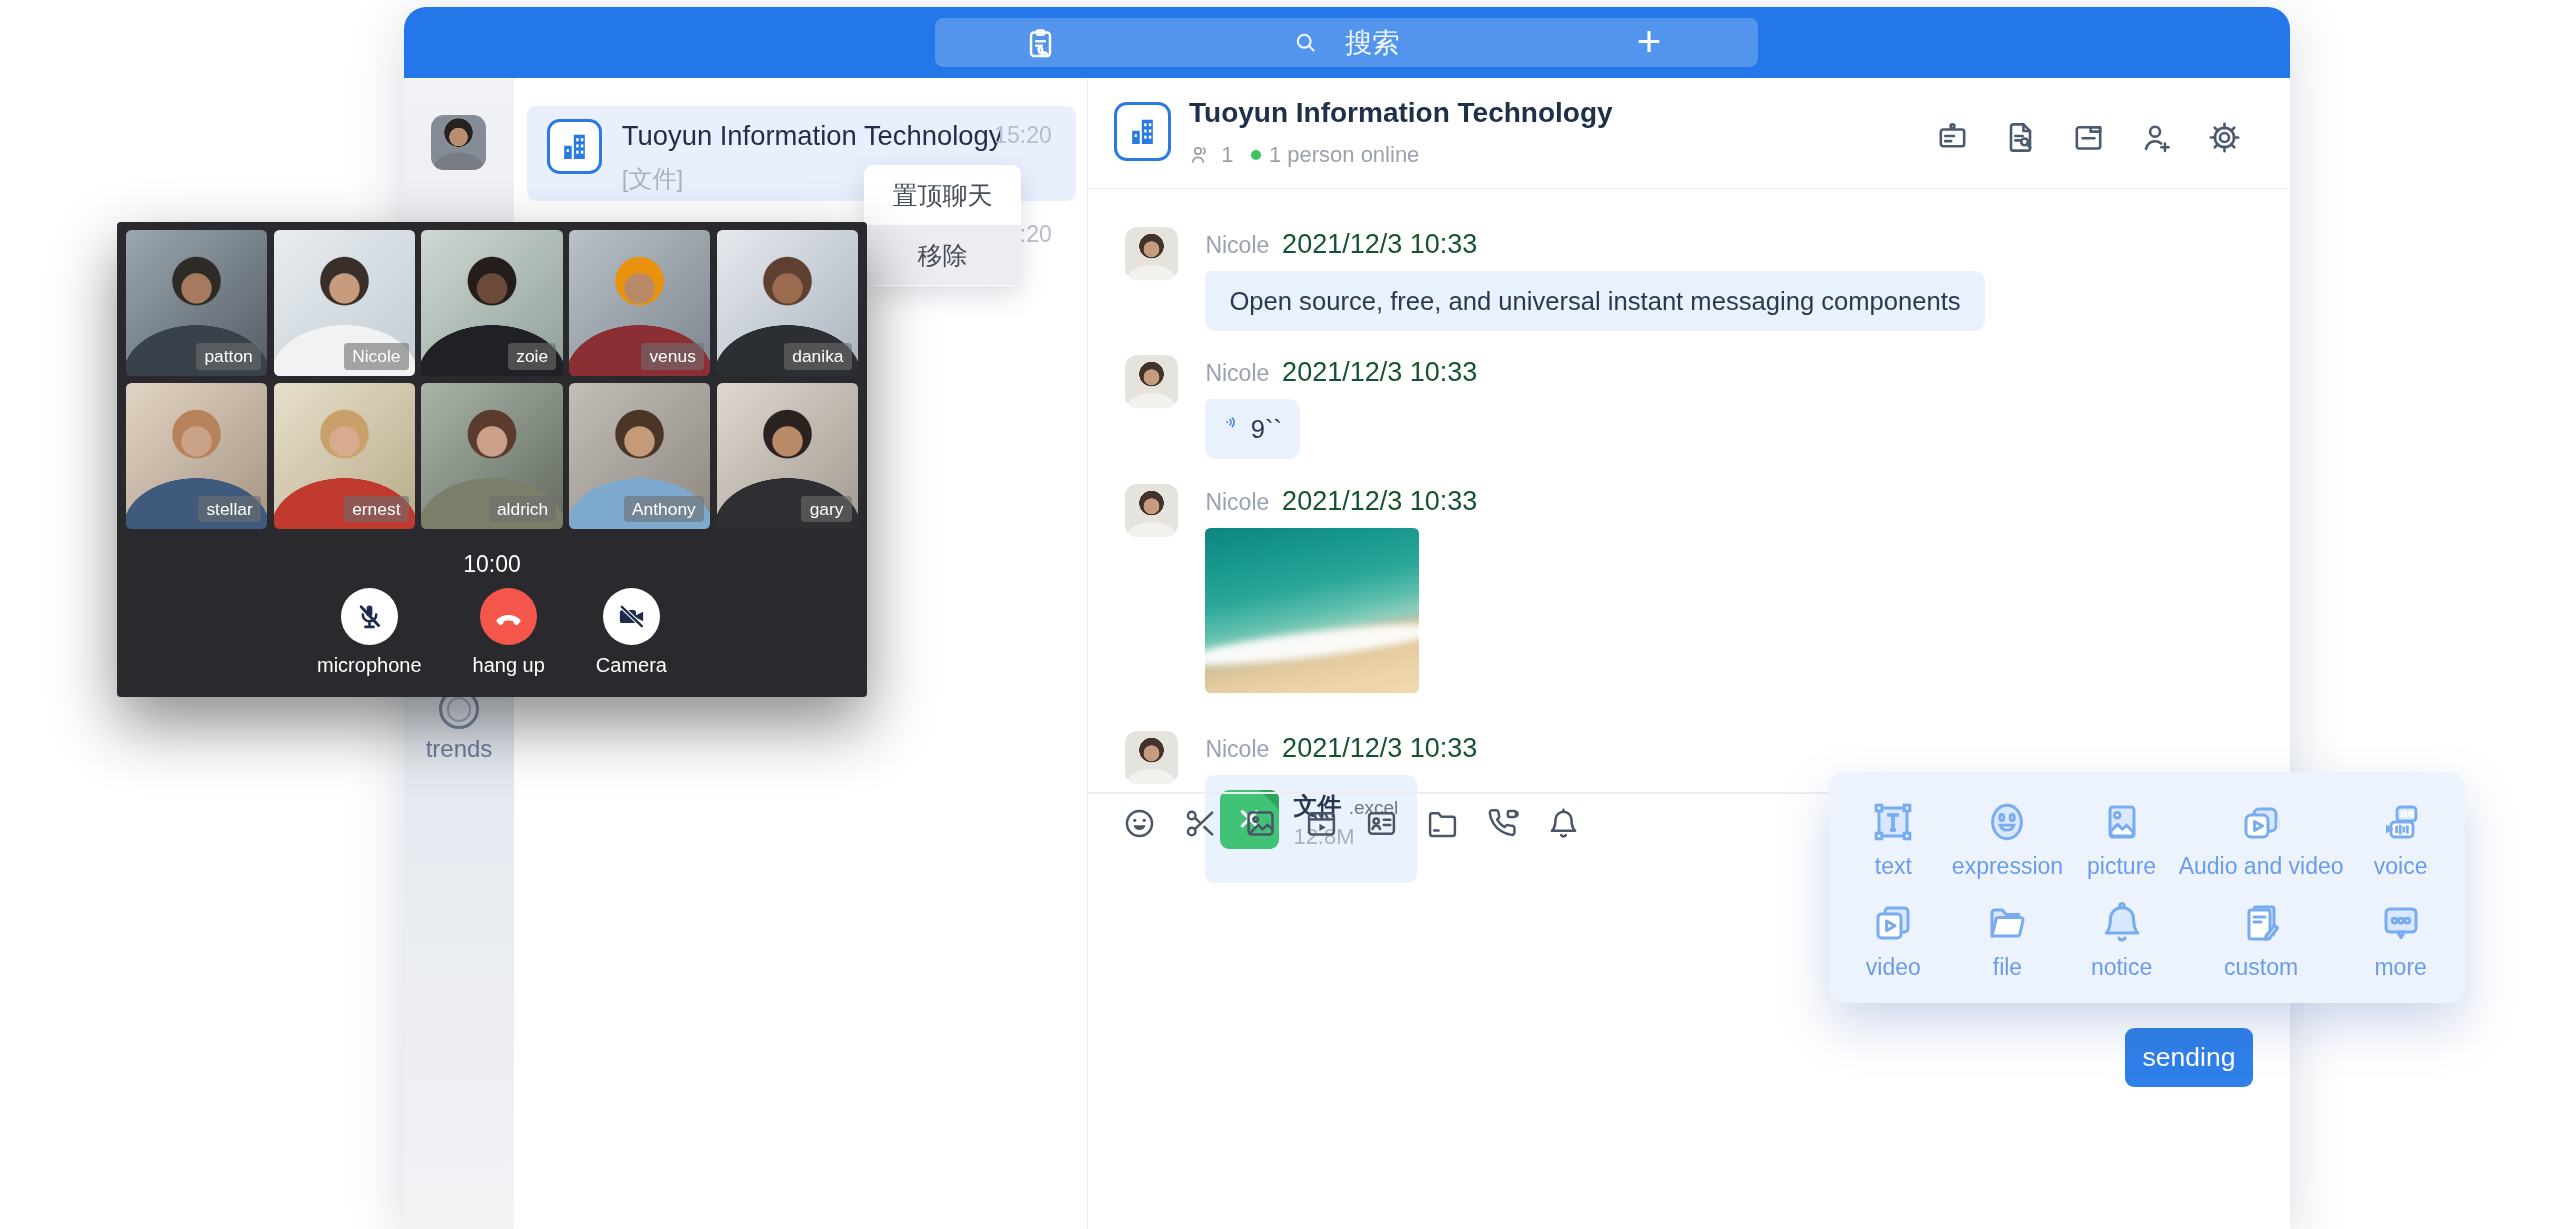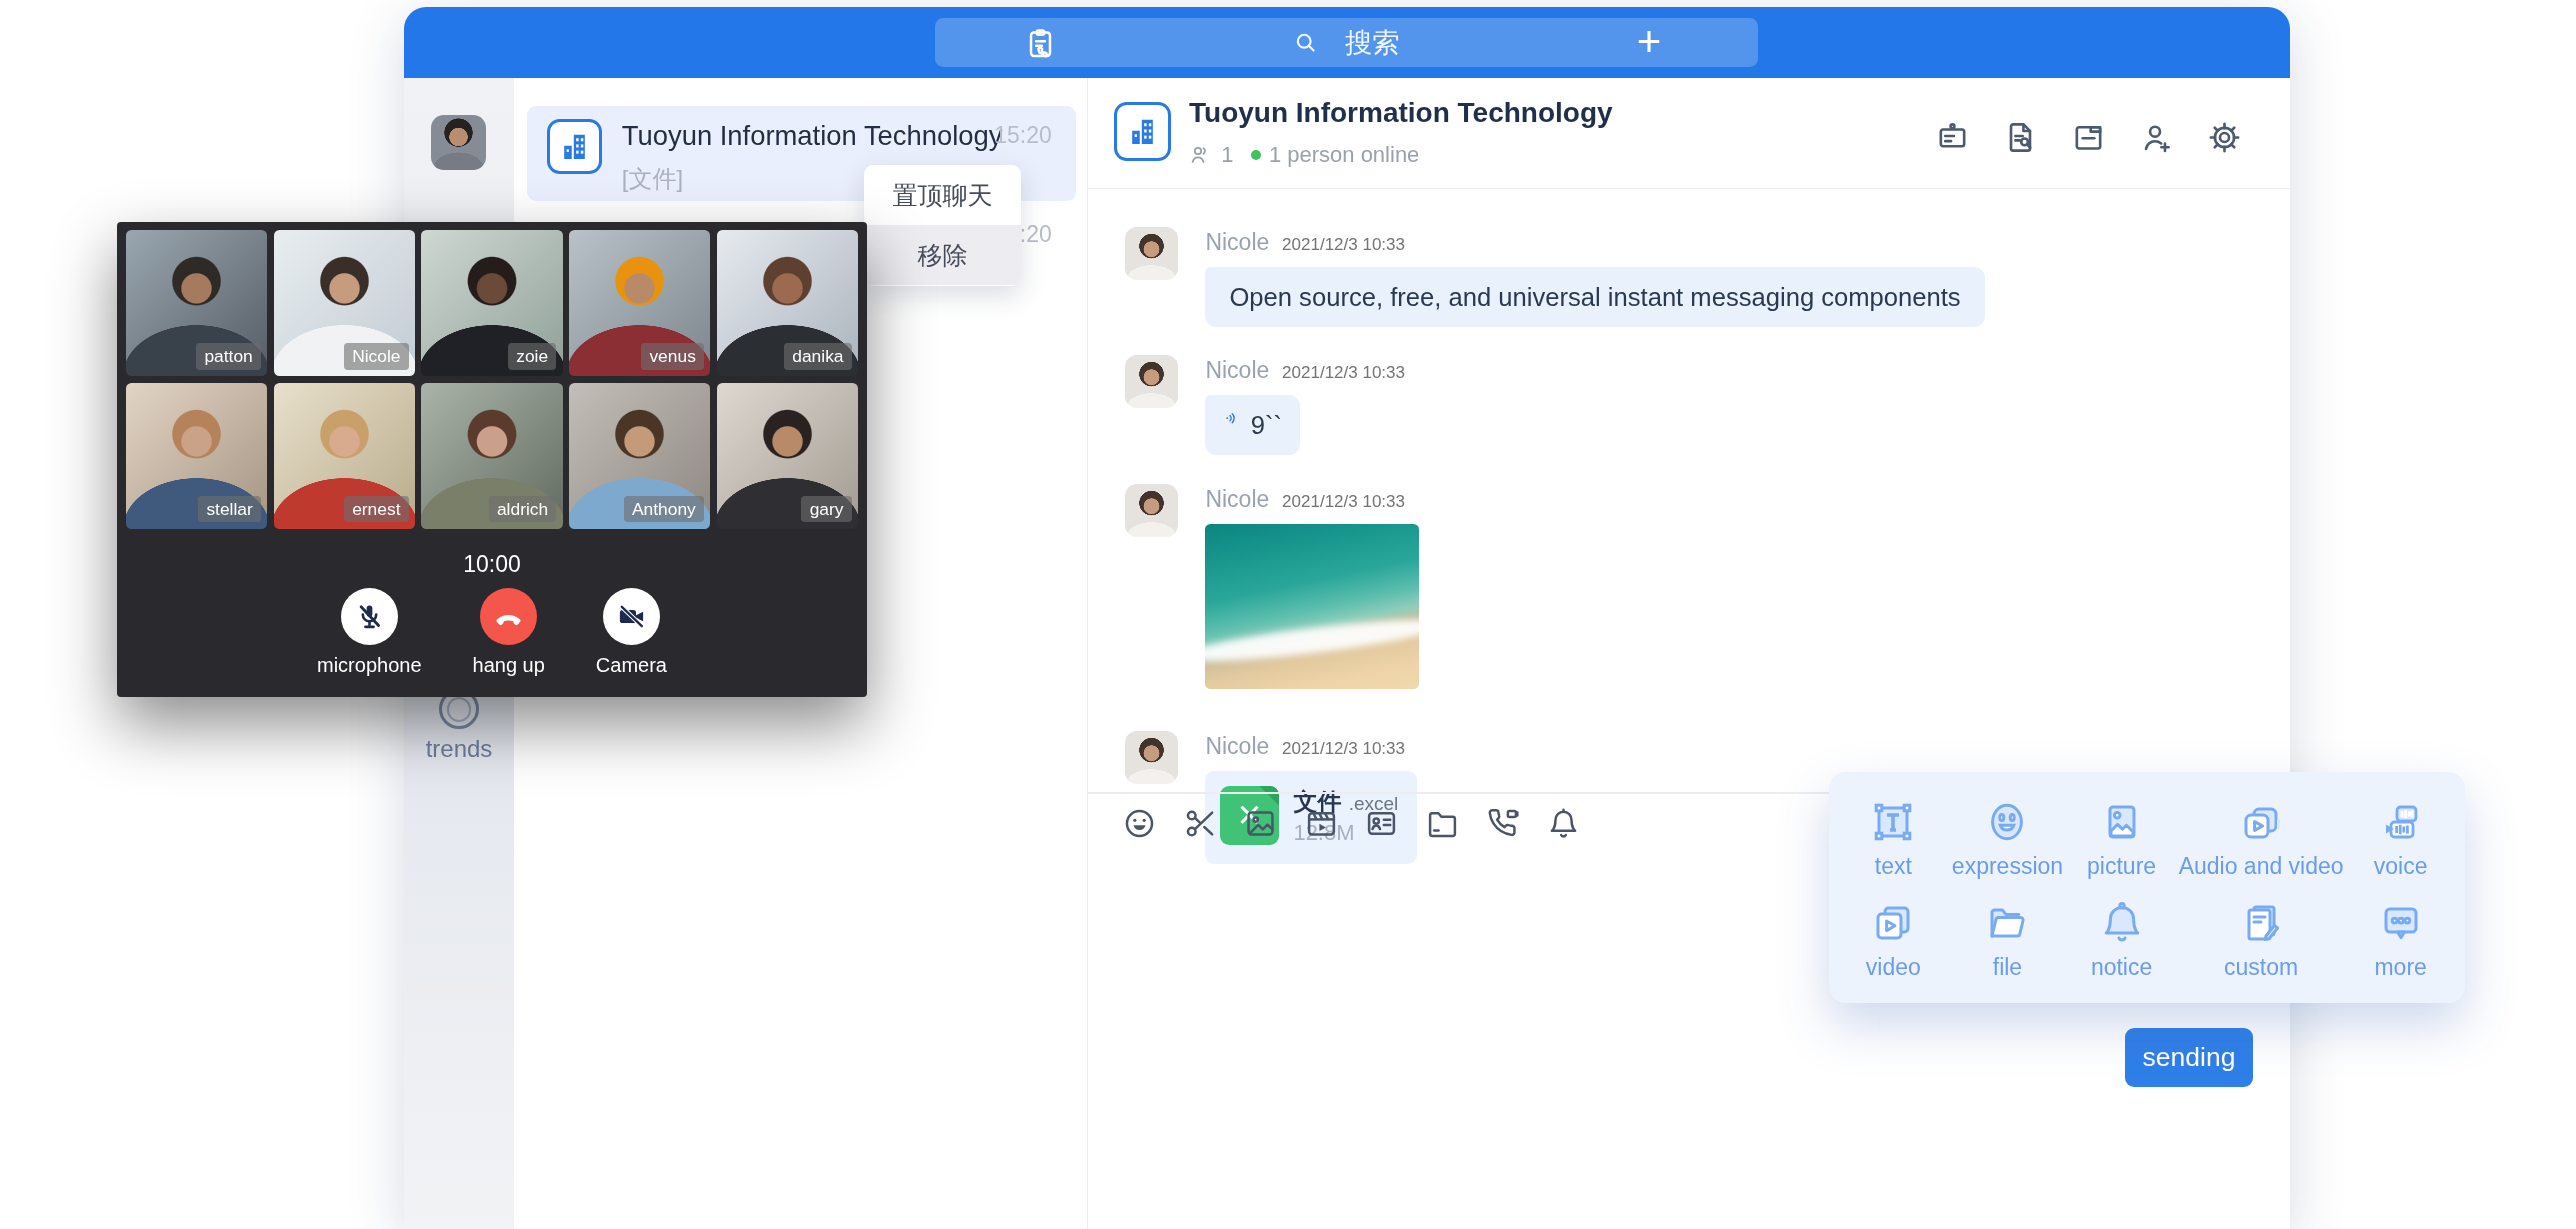"2021/12/3 10:33" .msg-time { color: #737373 -> #14532d; font-size: 17px -> 27px }
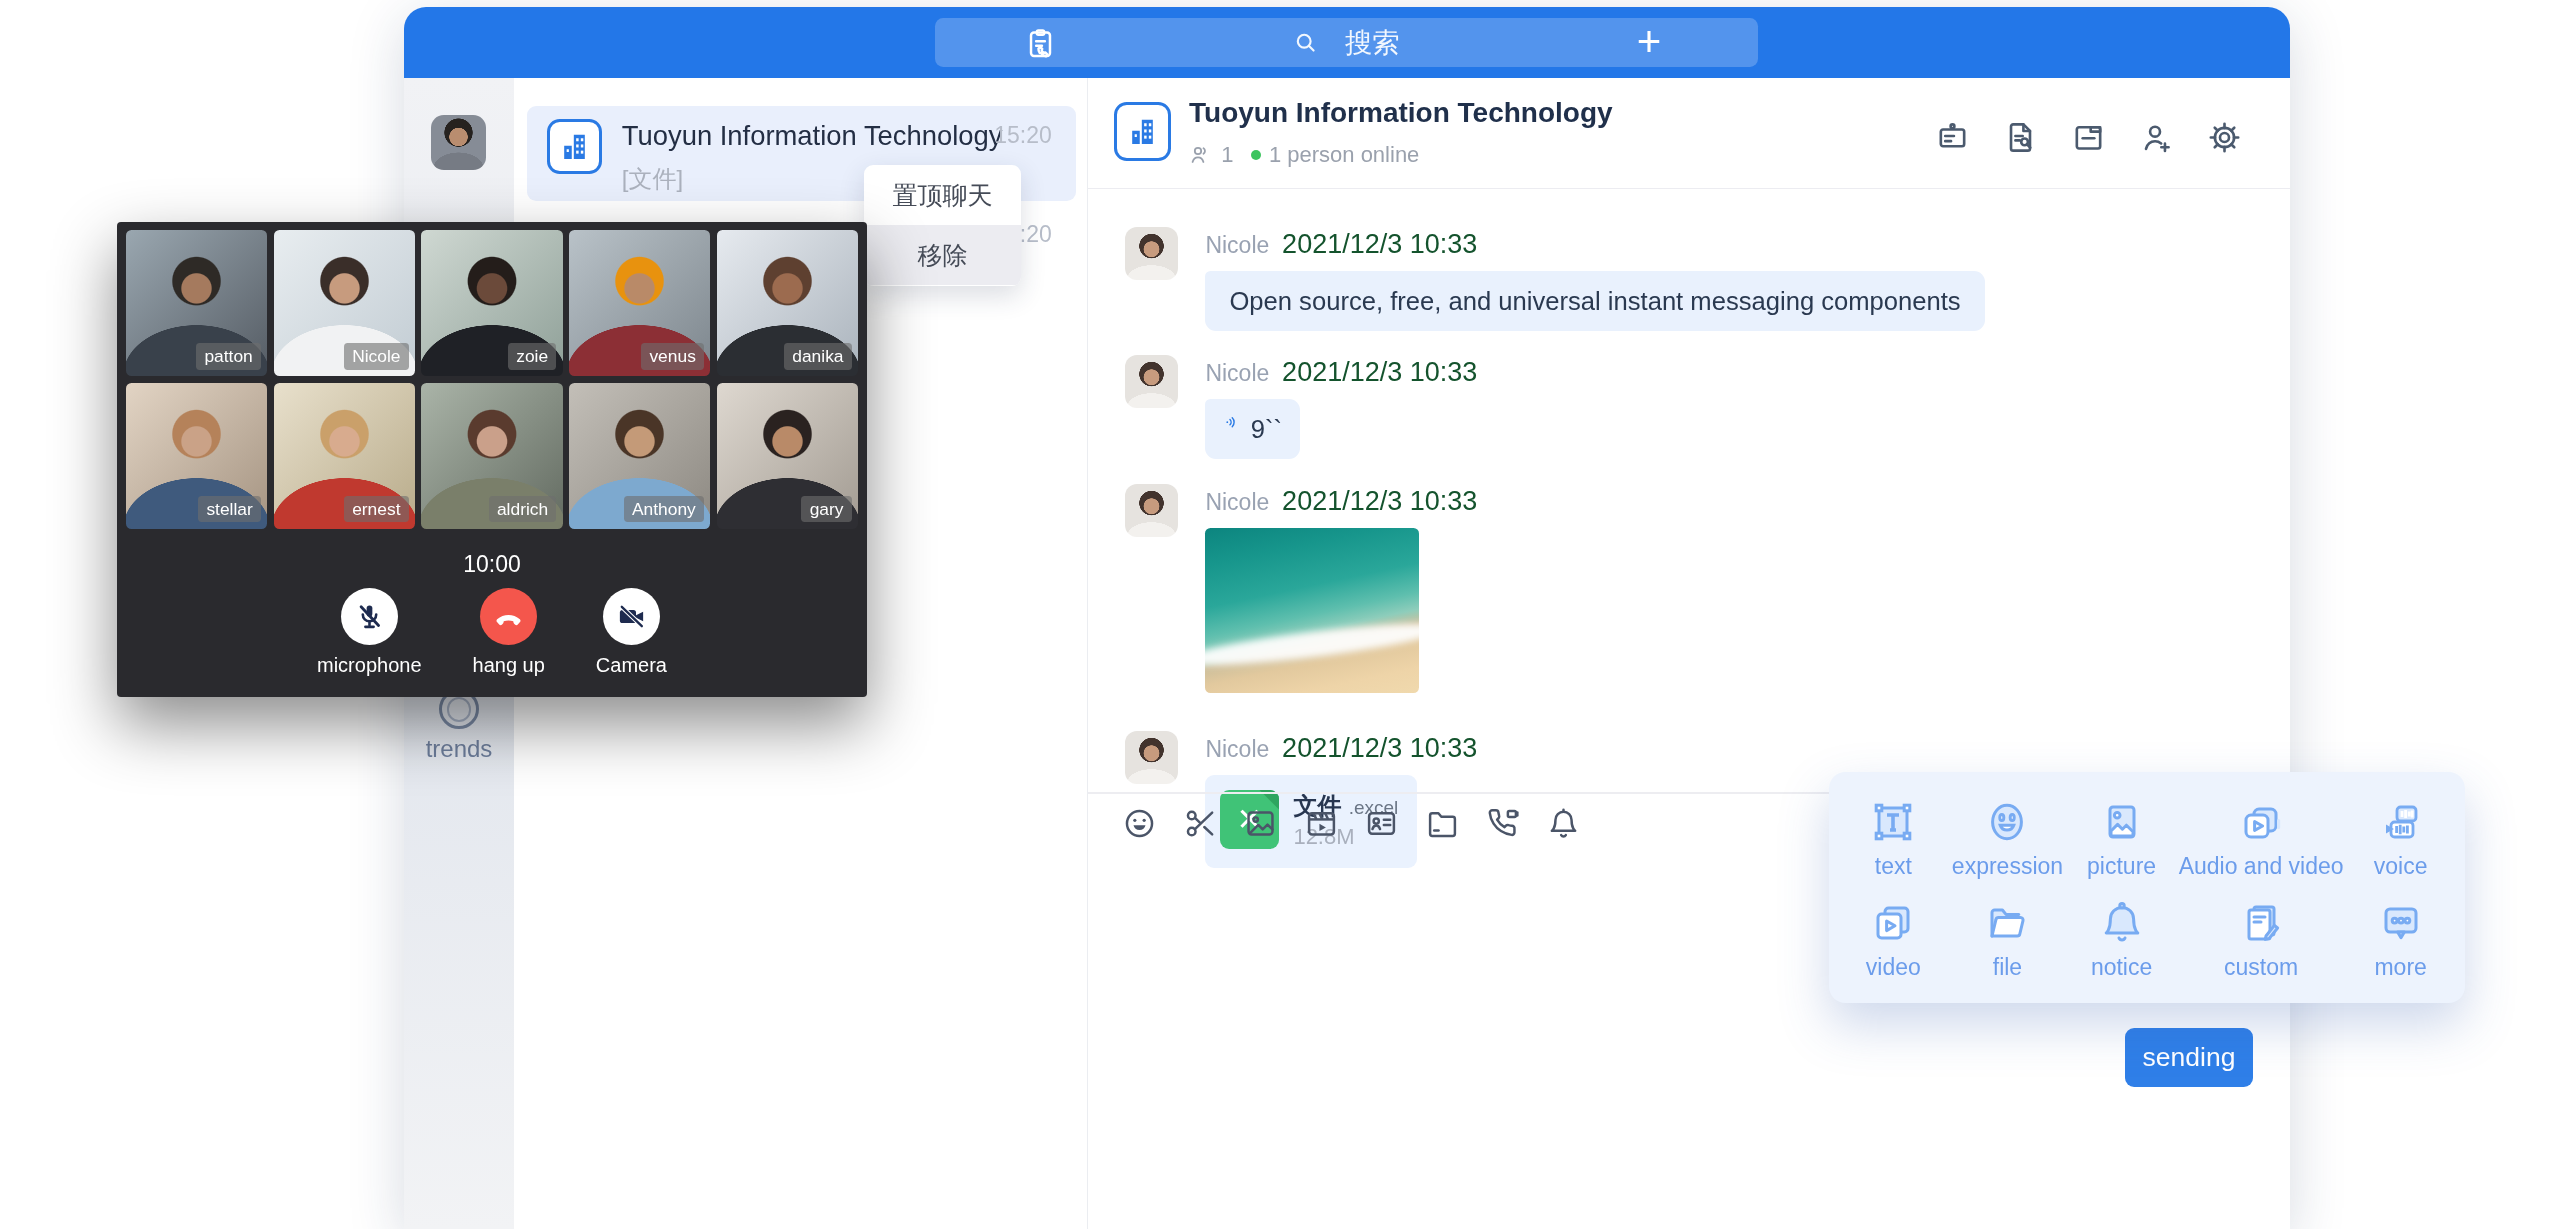"文件" .file-card { height: 93px -> 108px }
